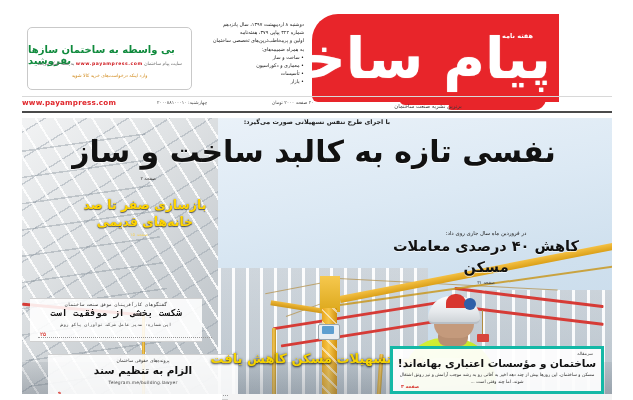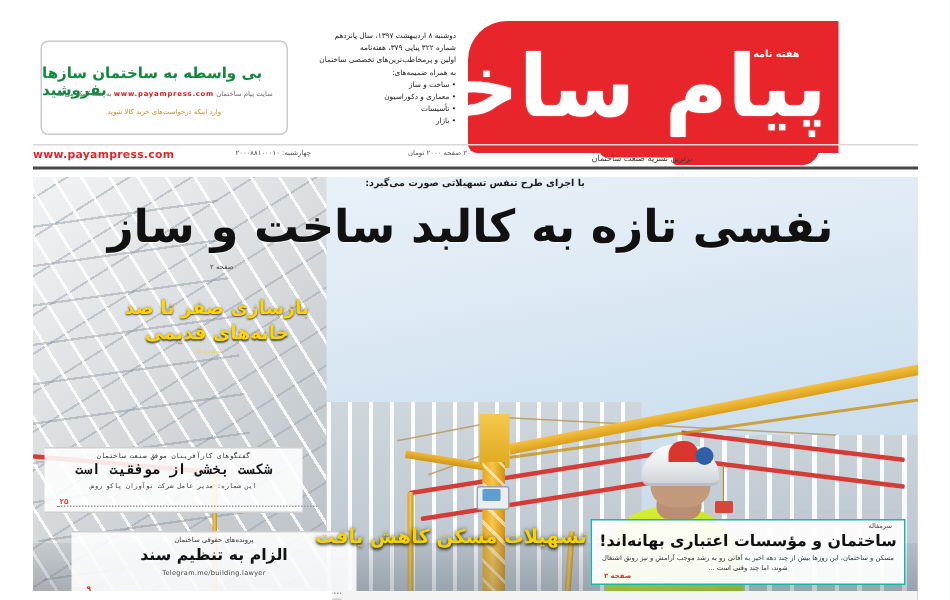"کاهش ۴۰ درصدی معاملات مسکن" div.teaser-right { html: none -> <div> <div>در فروردین ماه سال جاری روی داد:</div> <div>کاهش ۴۰ درصدی معاملات مسکن</div> <div>صفحه ۳۱</div> </div> }
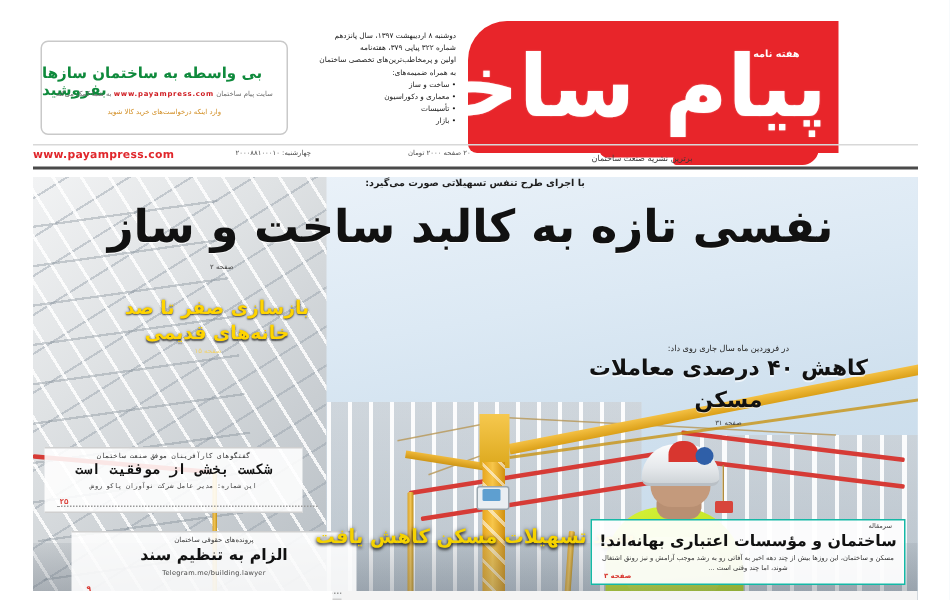"ساختمان و مؤسسات اعتباری بهانه‌اند!" #card-editorial { border: 1px solid #14b8a6 -> 3px solid #14b8a6 }
